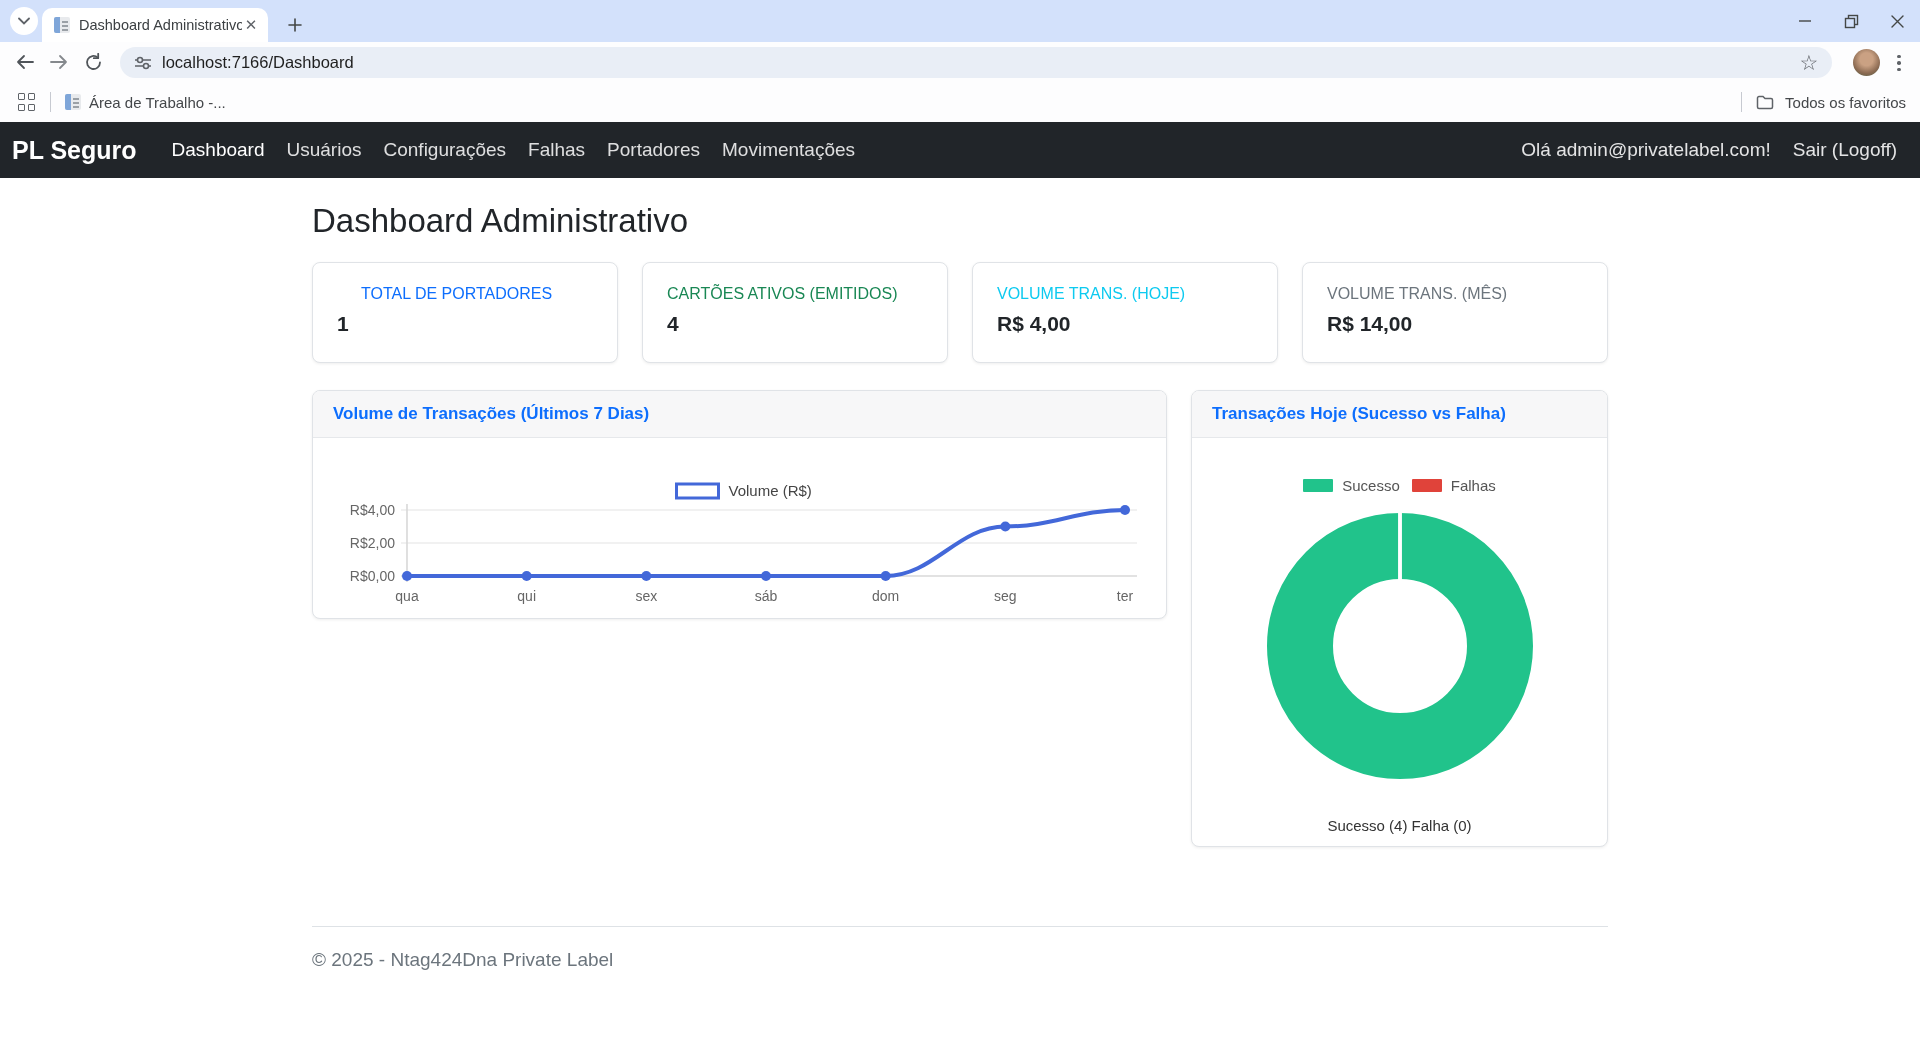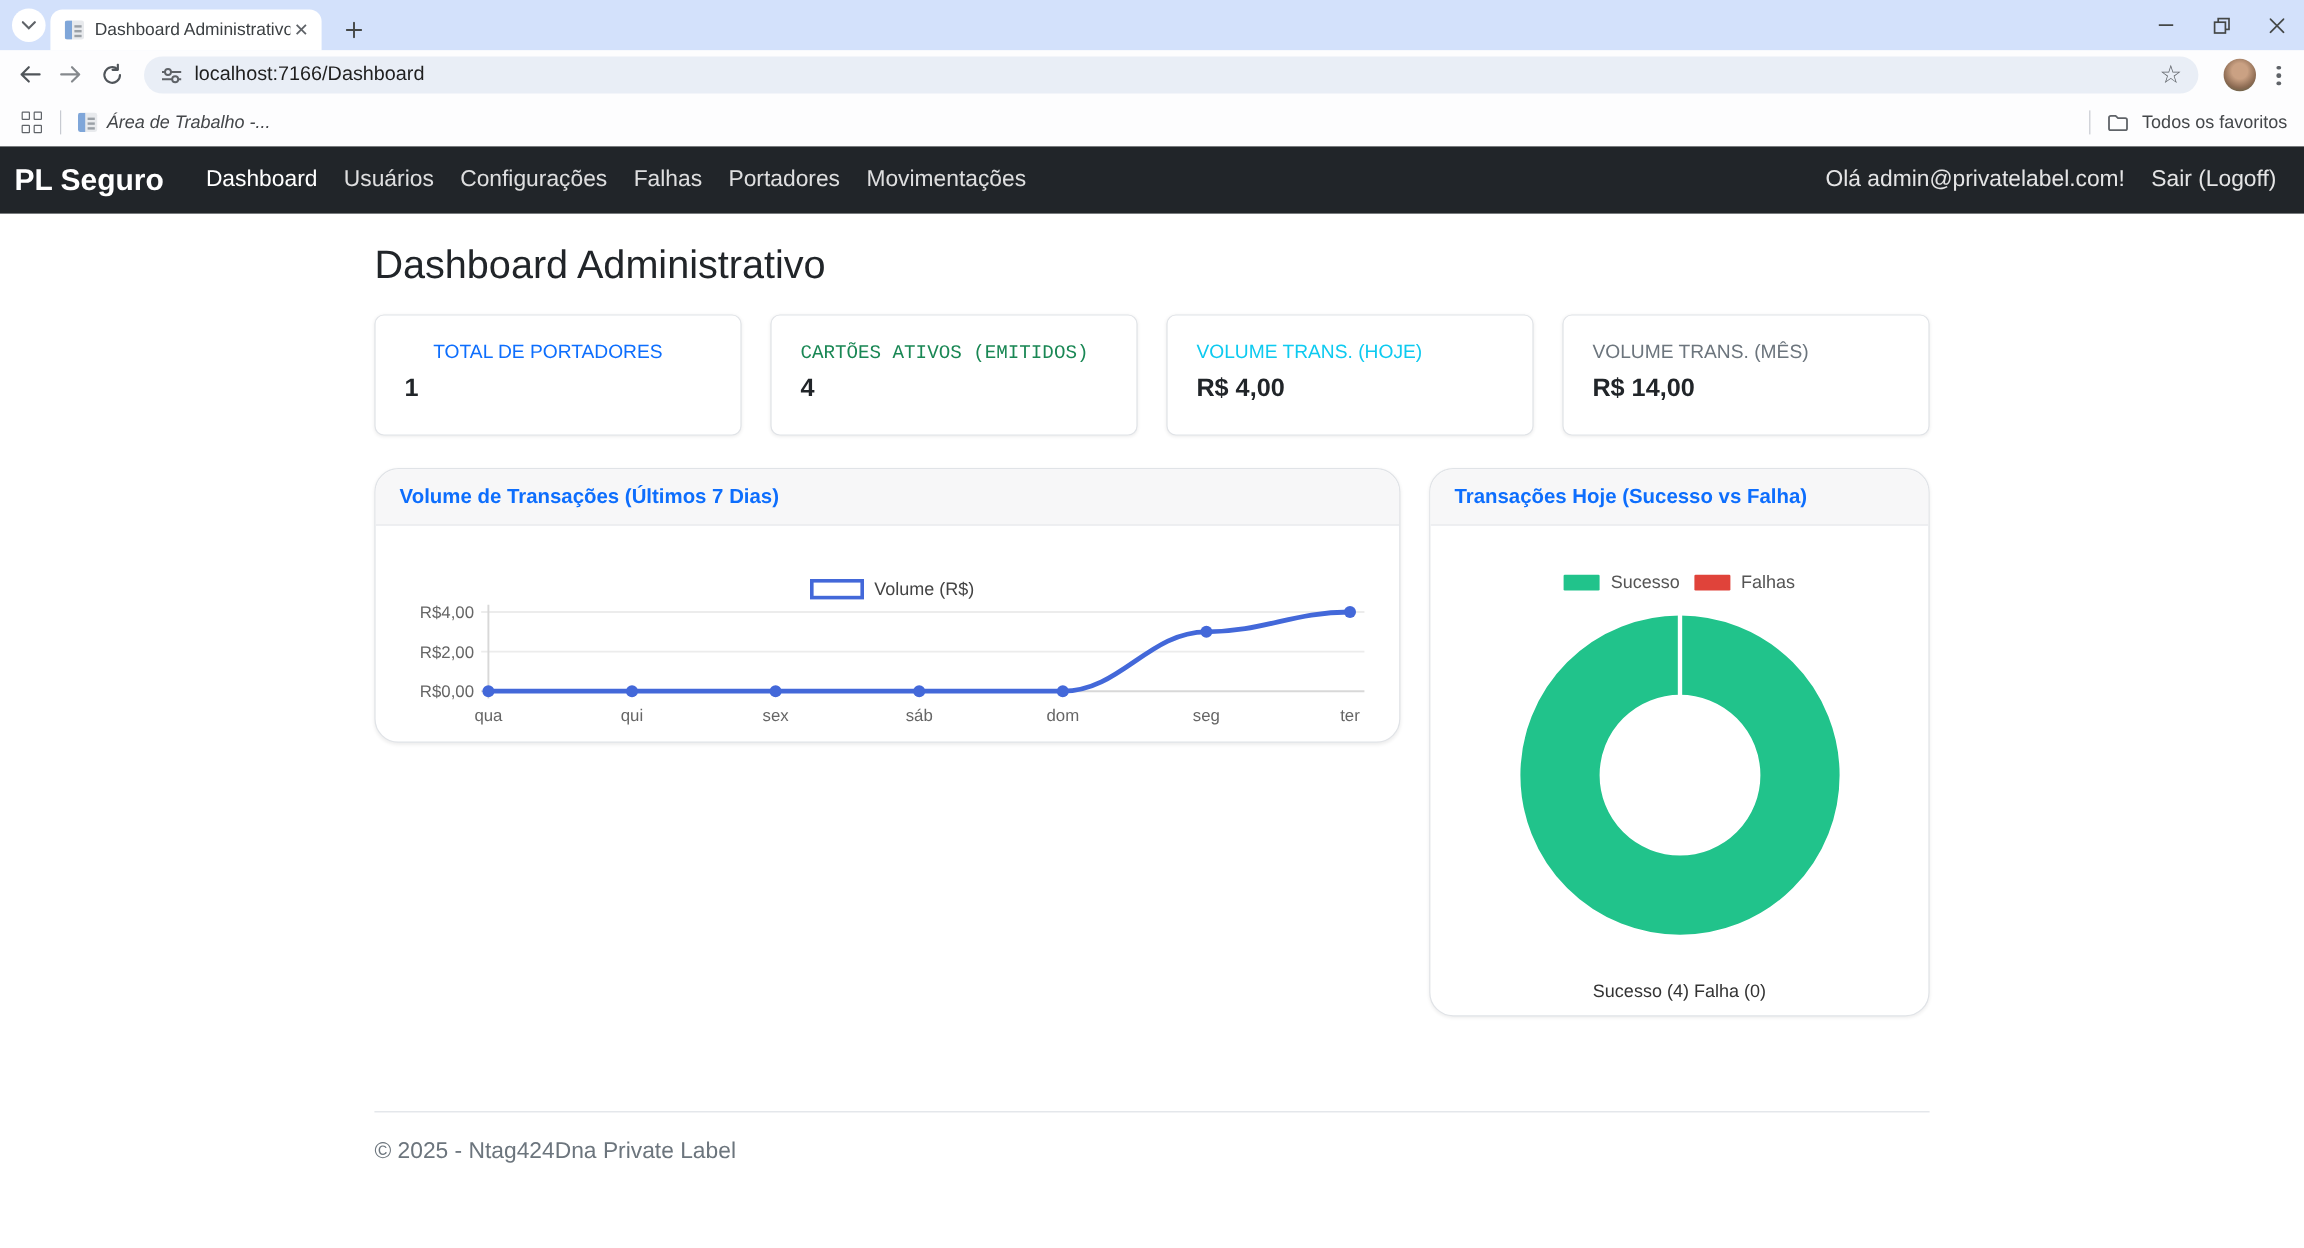"Área de Trabalho -..." .bm-item { font-style: italic -> none }
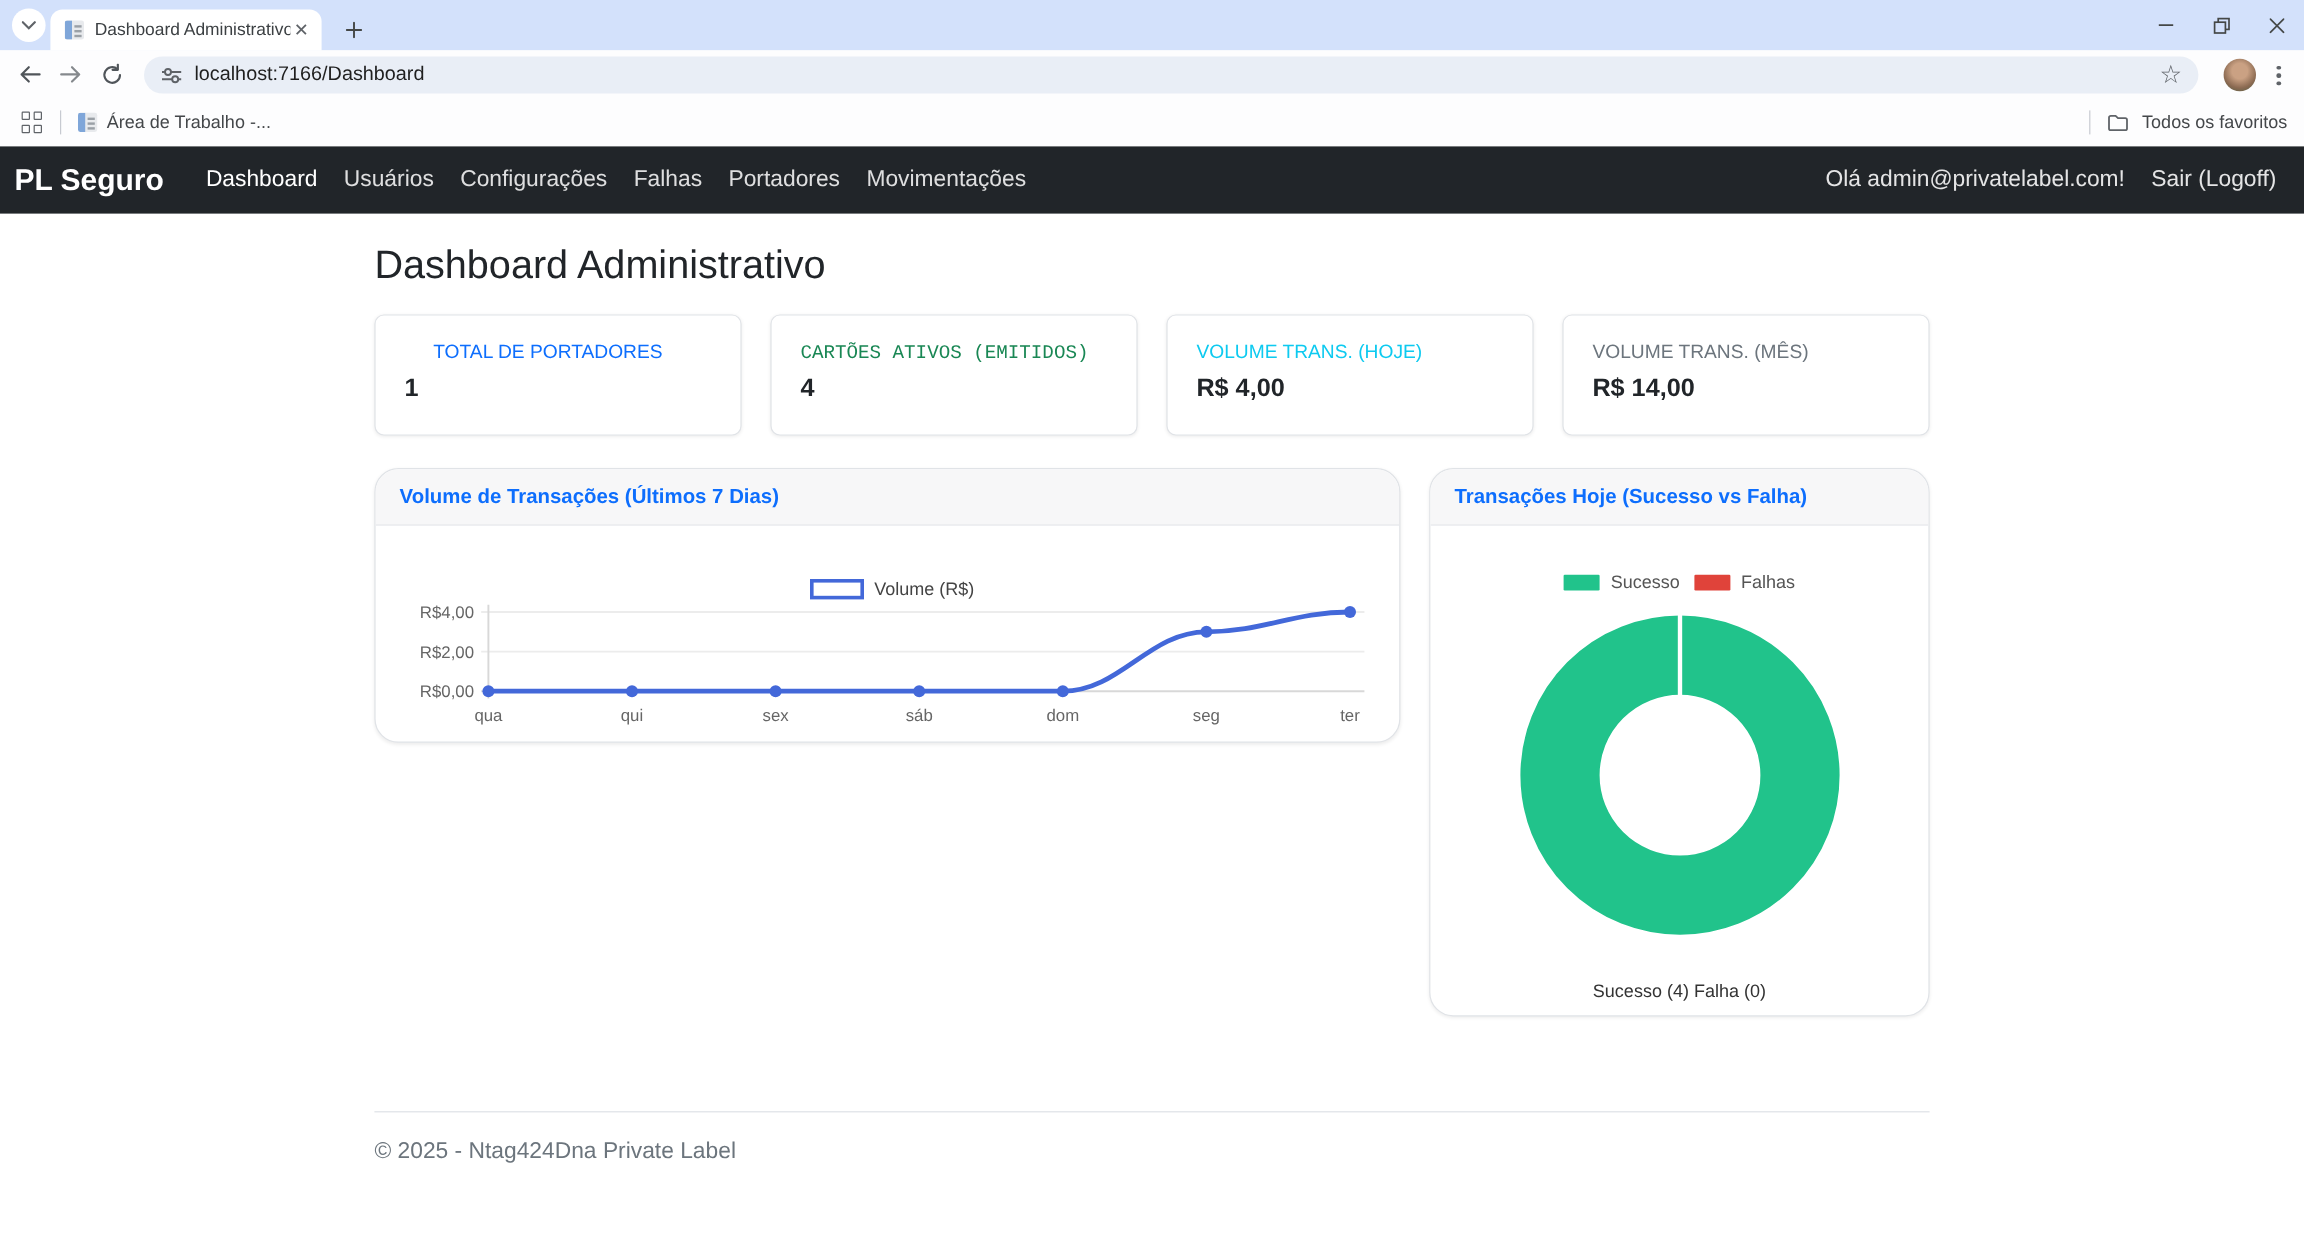"CARTÕES ATIVOS (EMITIDOS)" div.stat-label { font-family: Liberation Mono, monospace -> none }
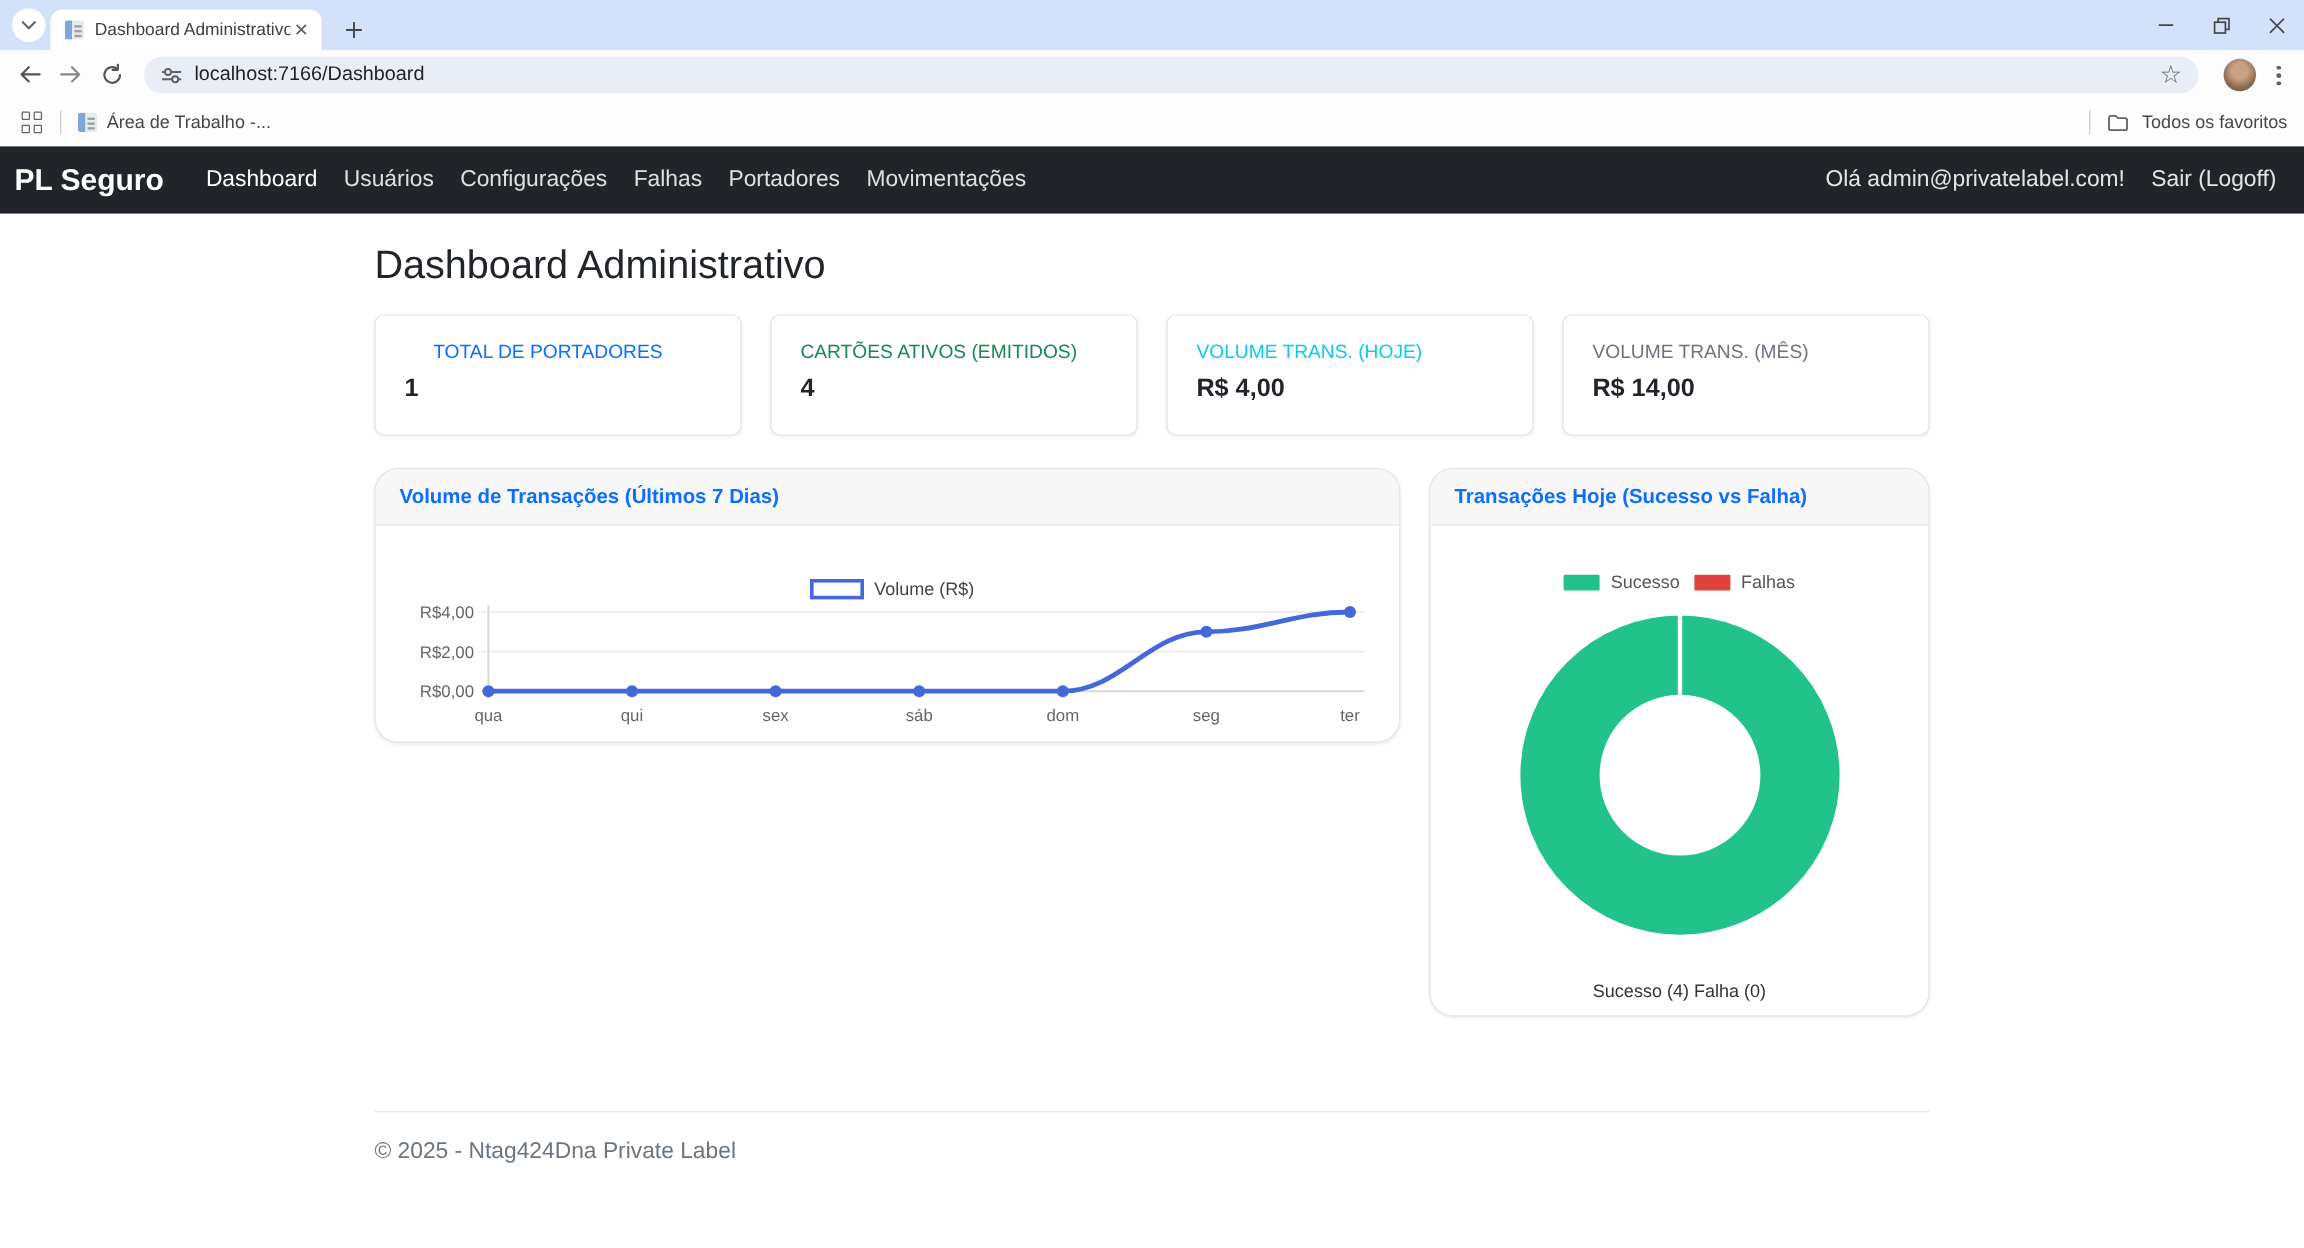"Volume de Transações (Últimos 7" .chart-card { border-radius: 20px -> 8px }
